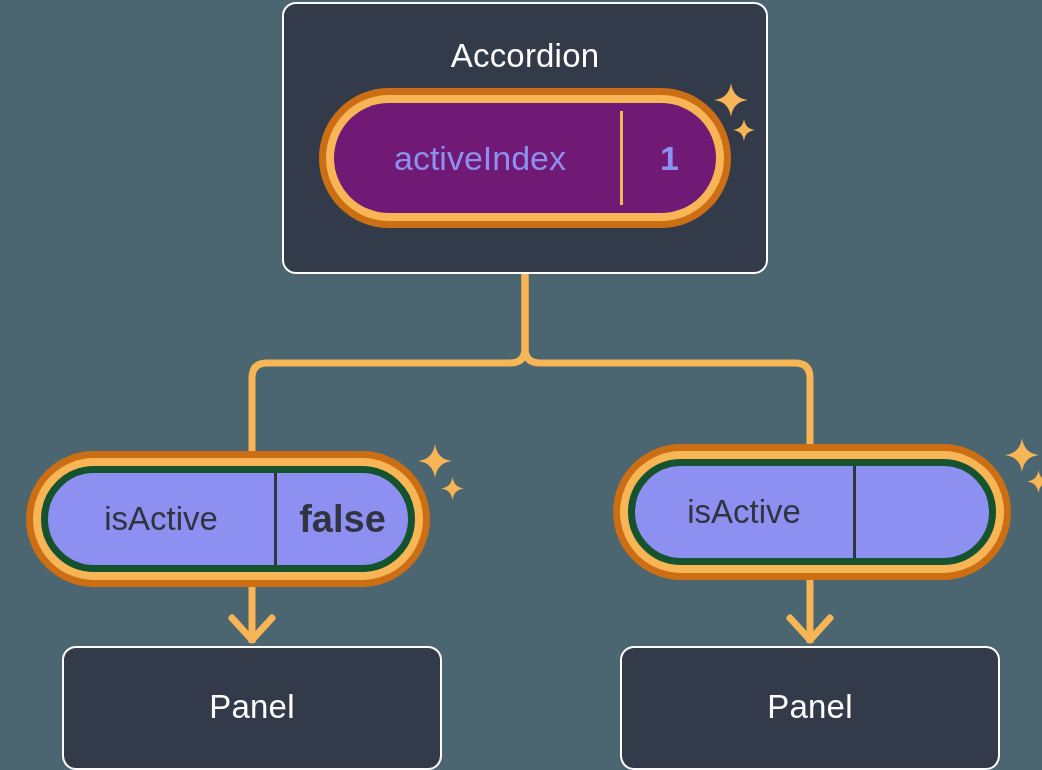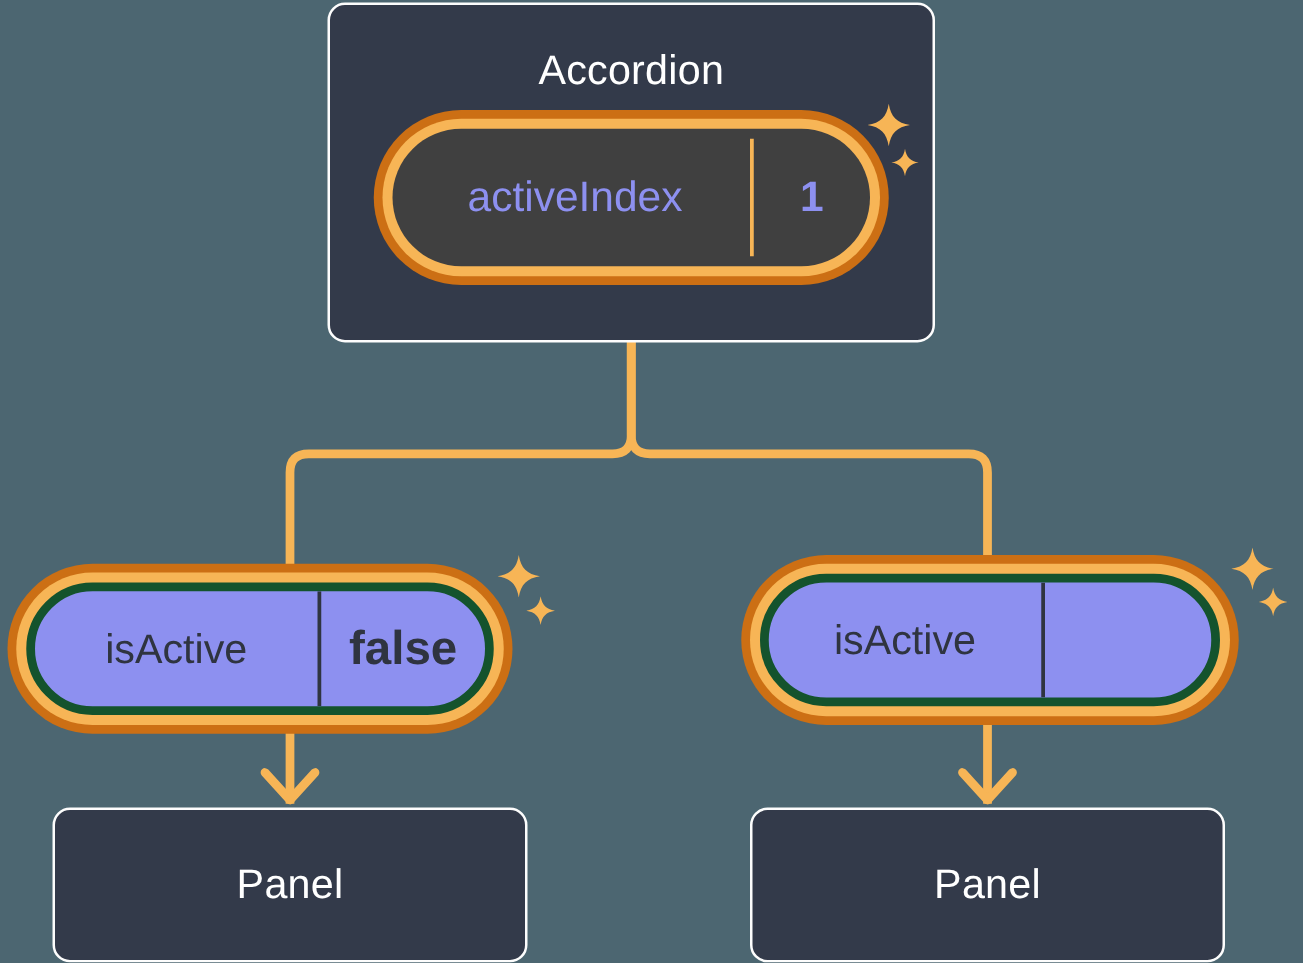"Accordion" #stage { margin-left: none -> 20px }
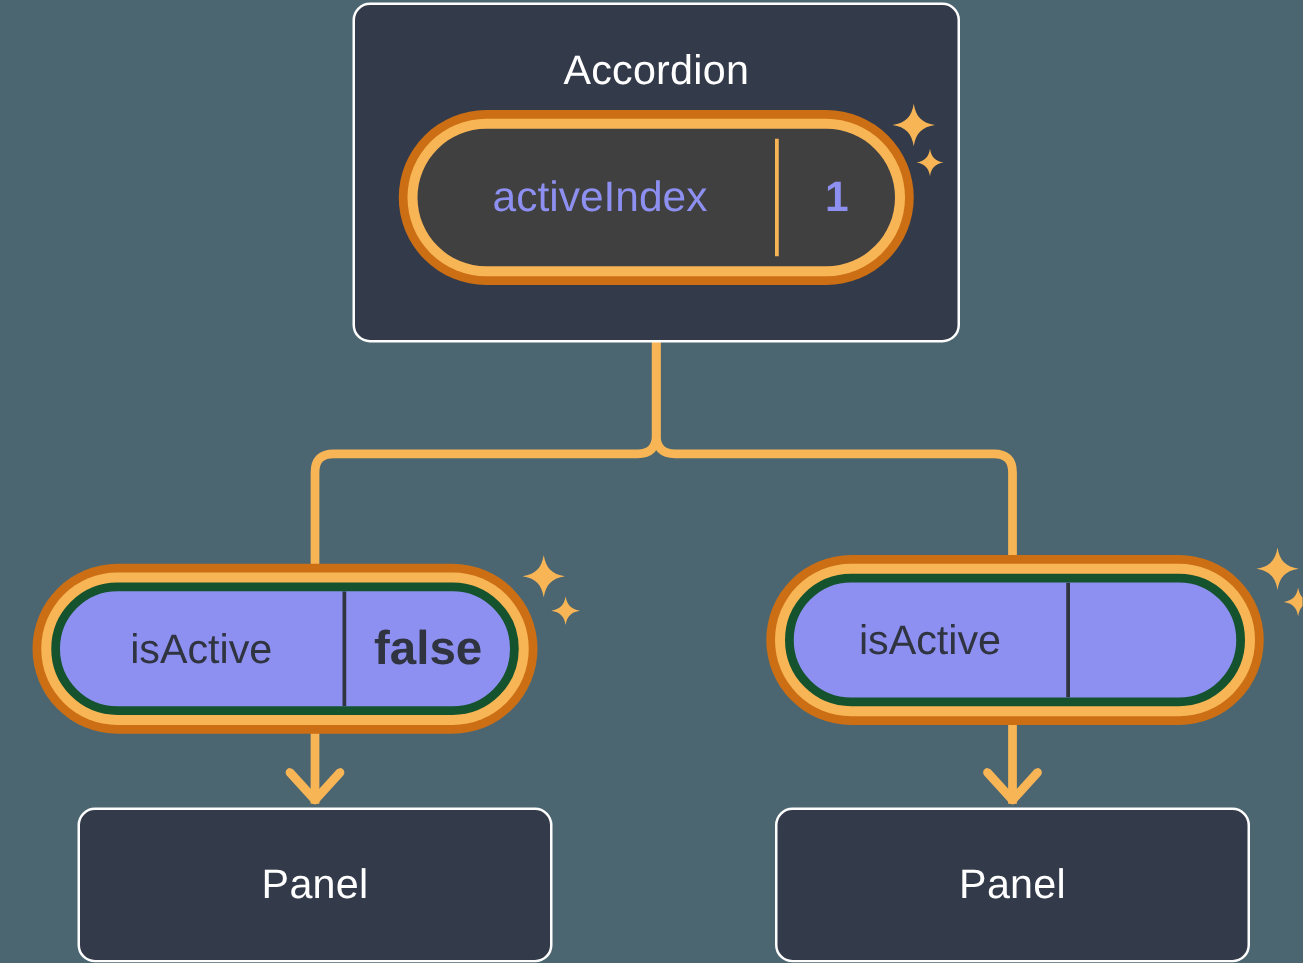"activeIndex" #pill-active-index .pill-inner { background: #404040 -> #701a75 }
